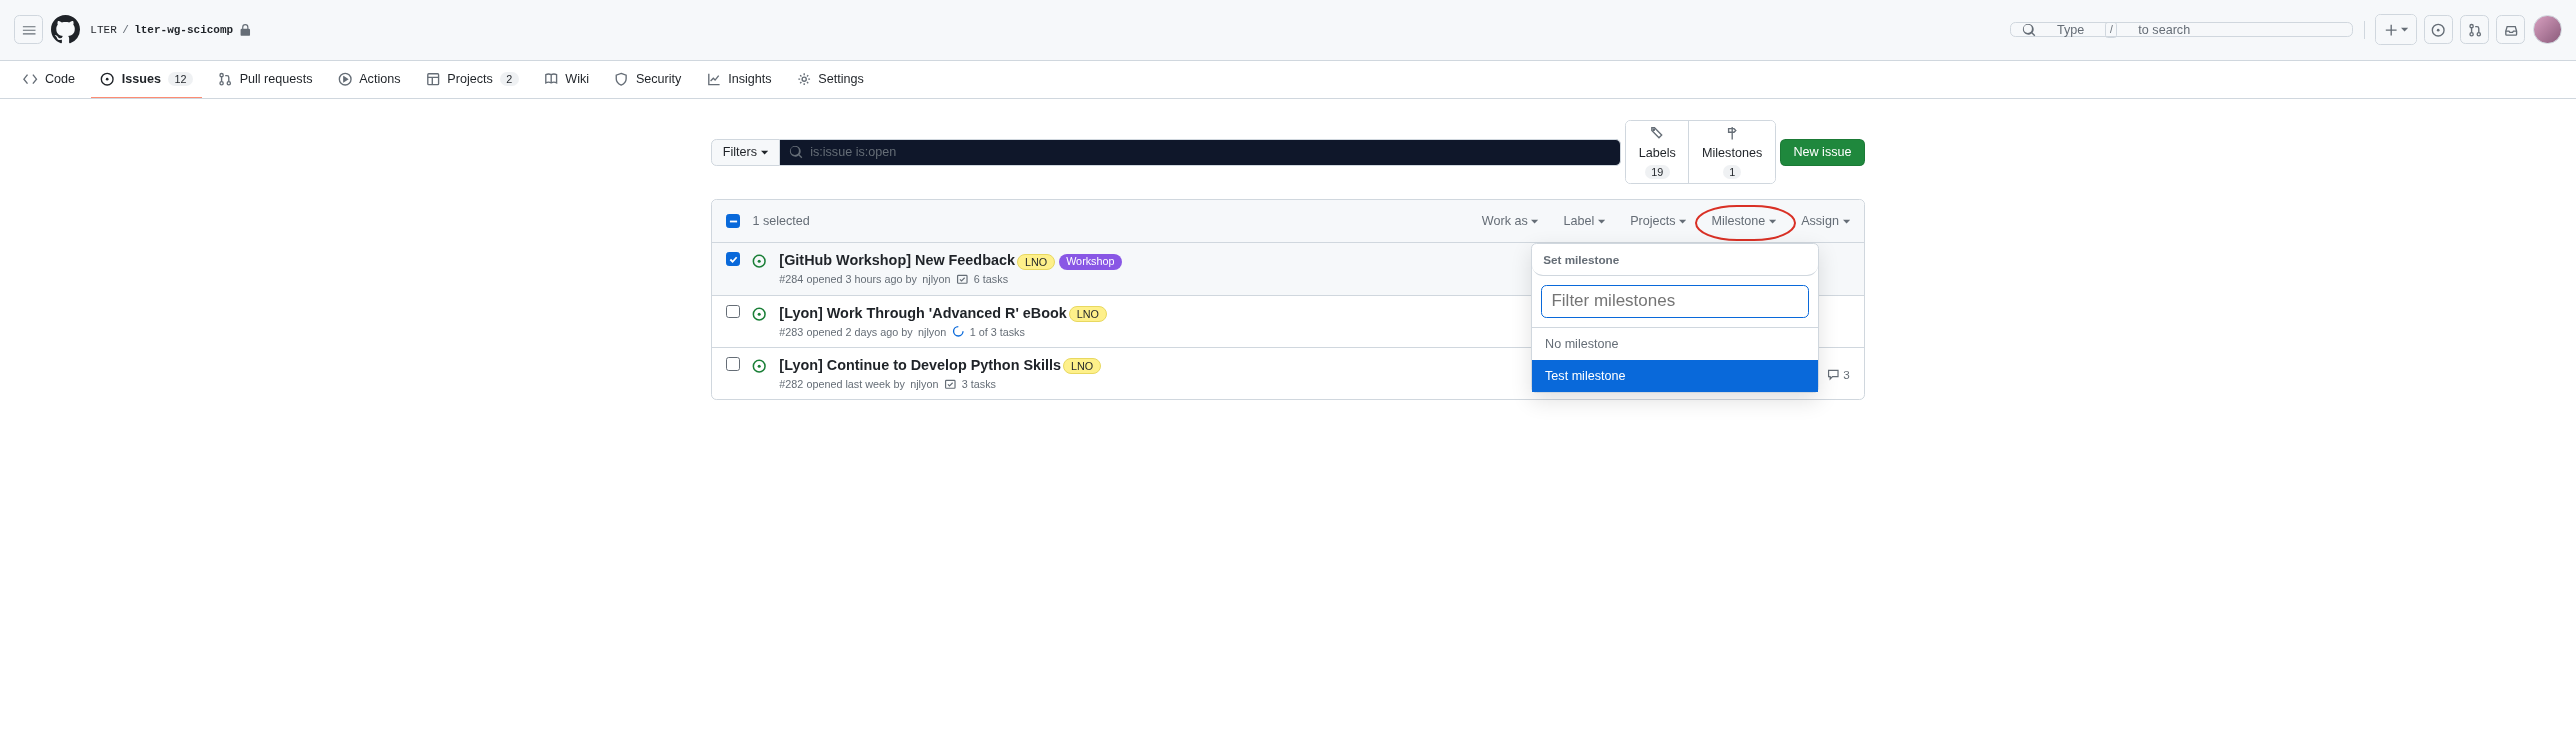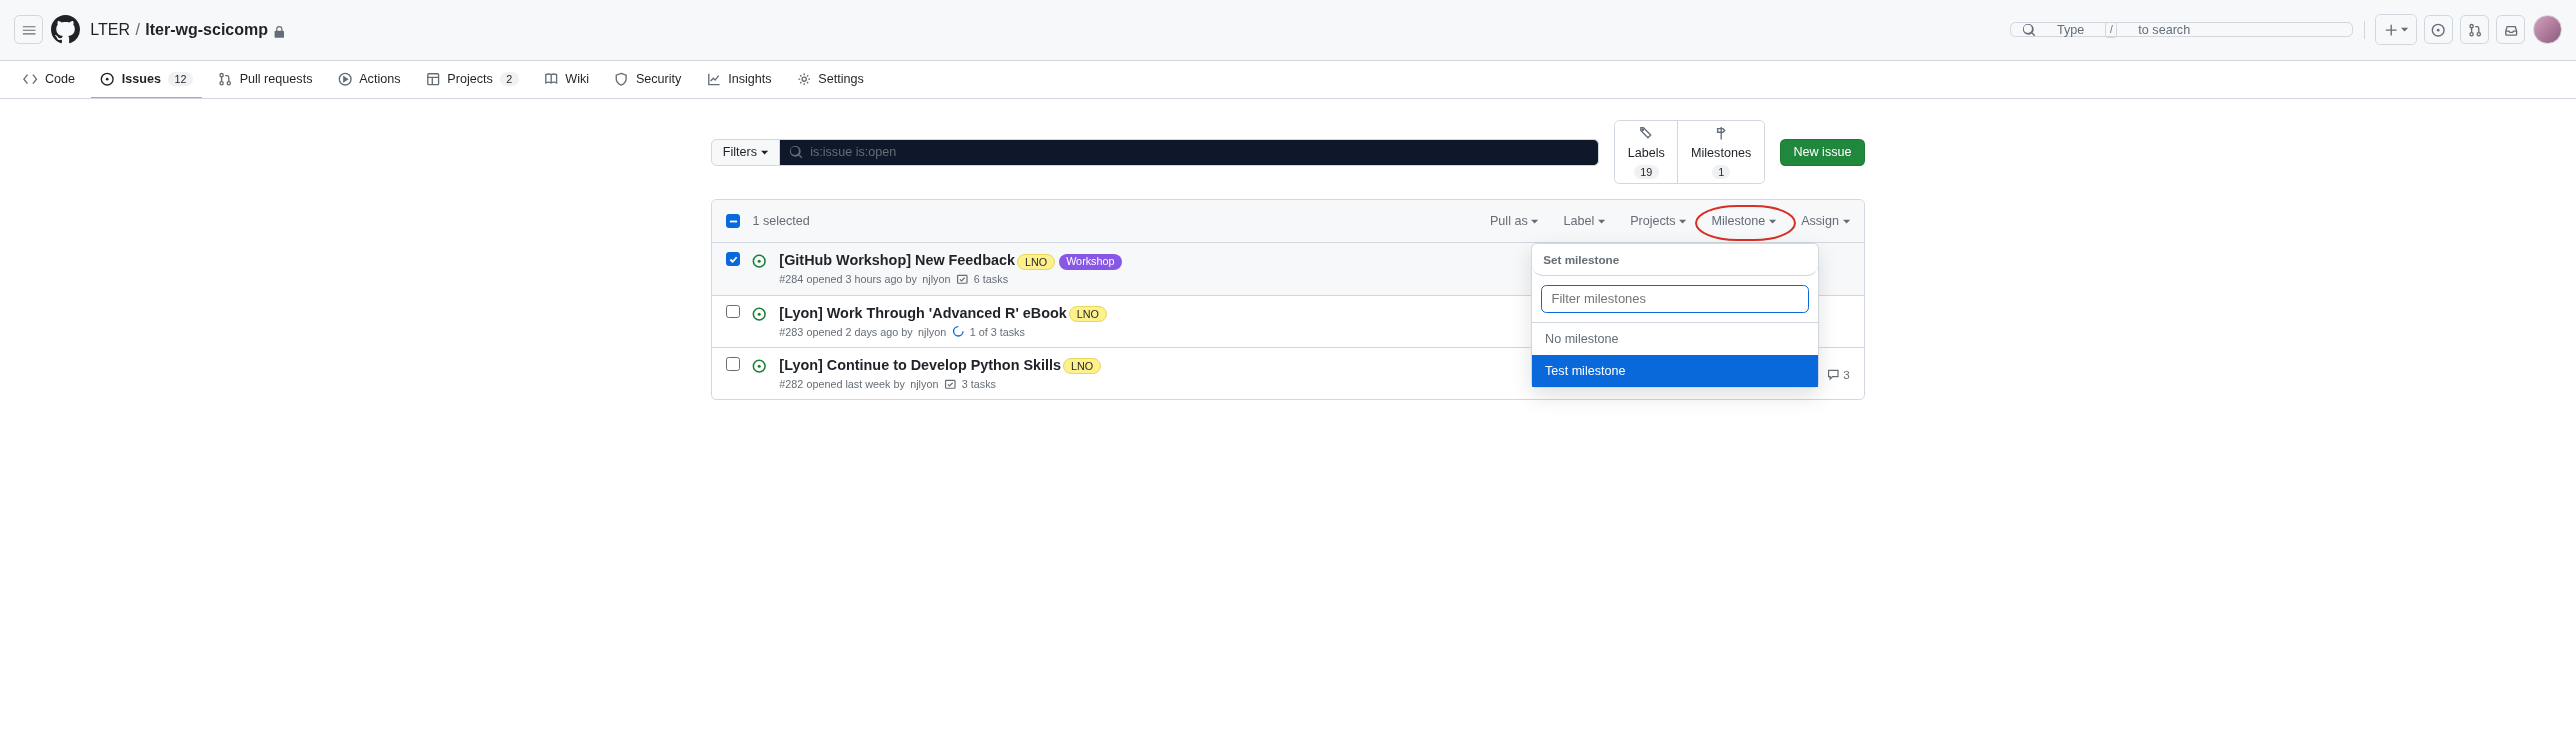"LTER" .breadcrumb { font-family: none -> Liberation Mono, monospace; font-size: 16px -> 11px }
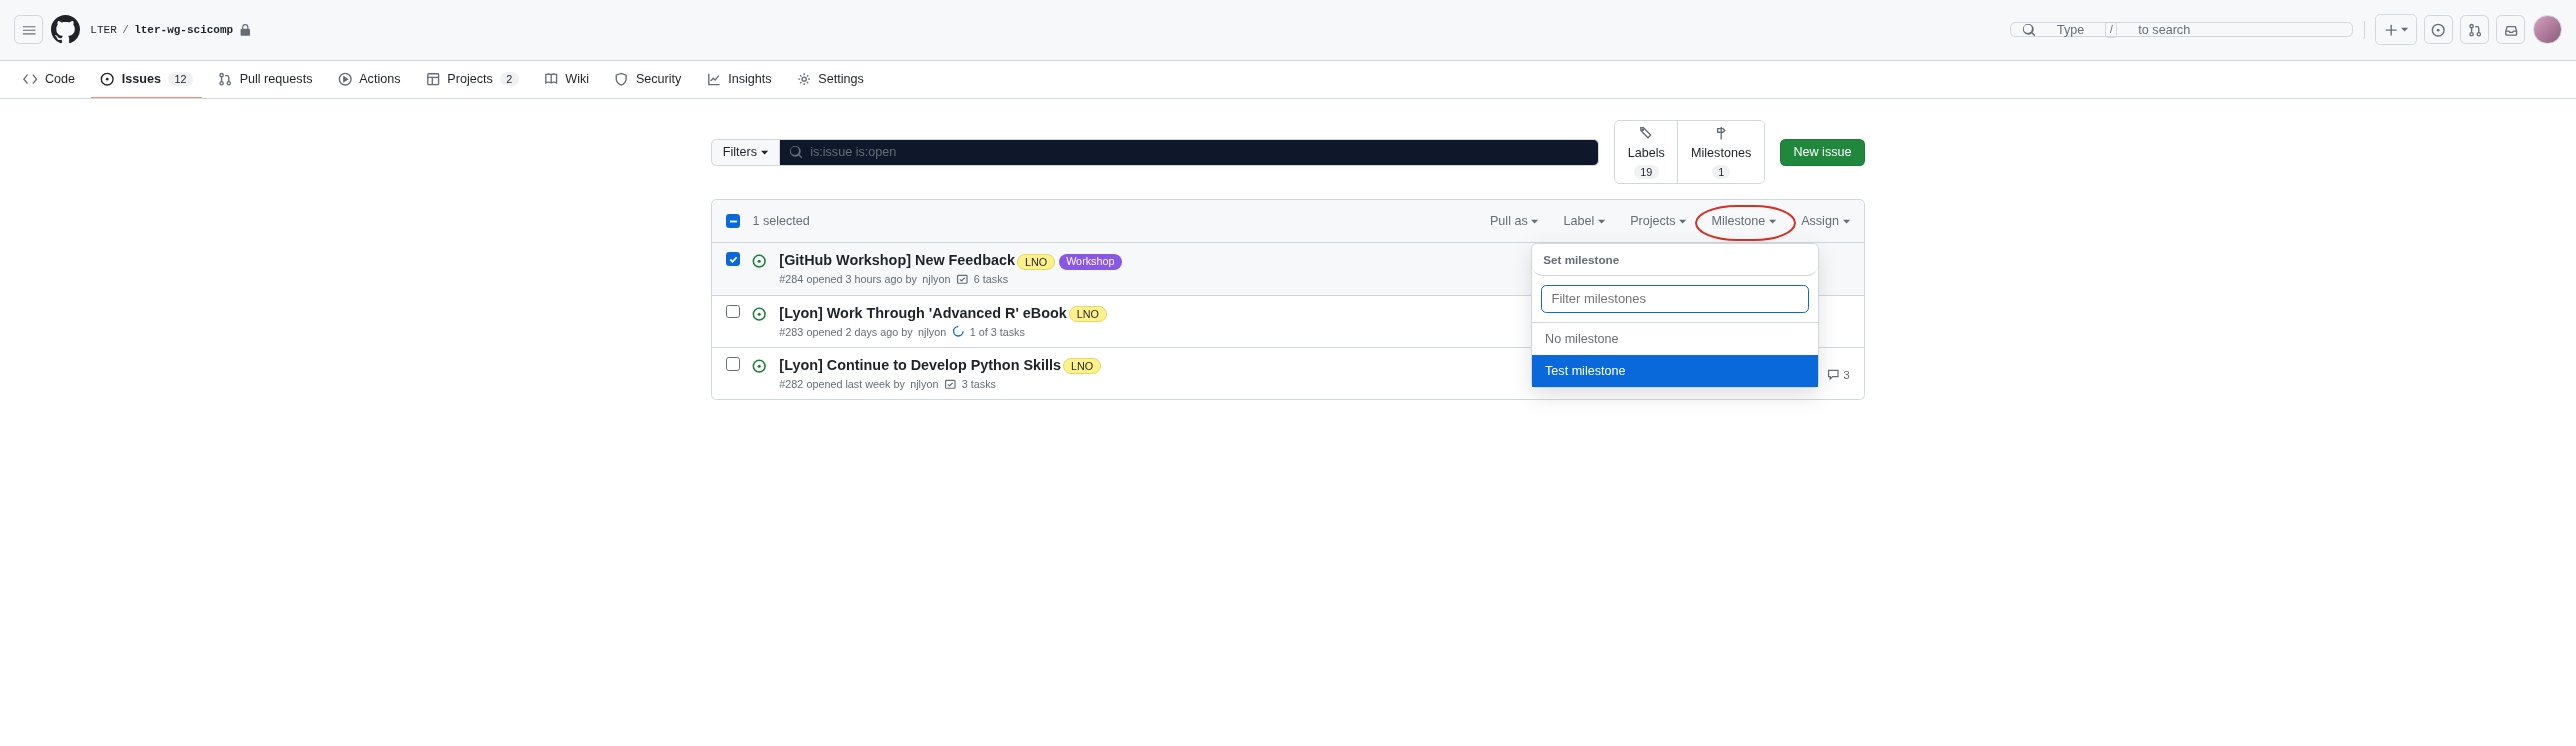"Filters" .toolbar { gap: 15px -> 4px }
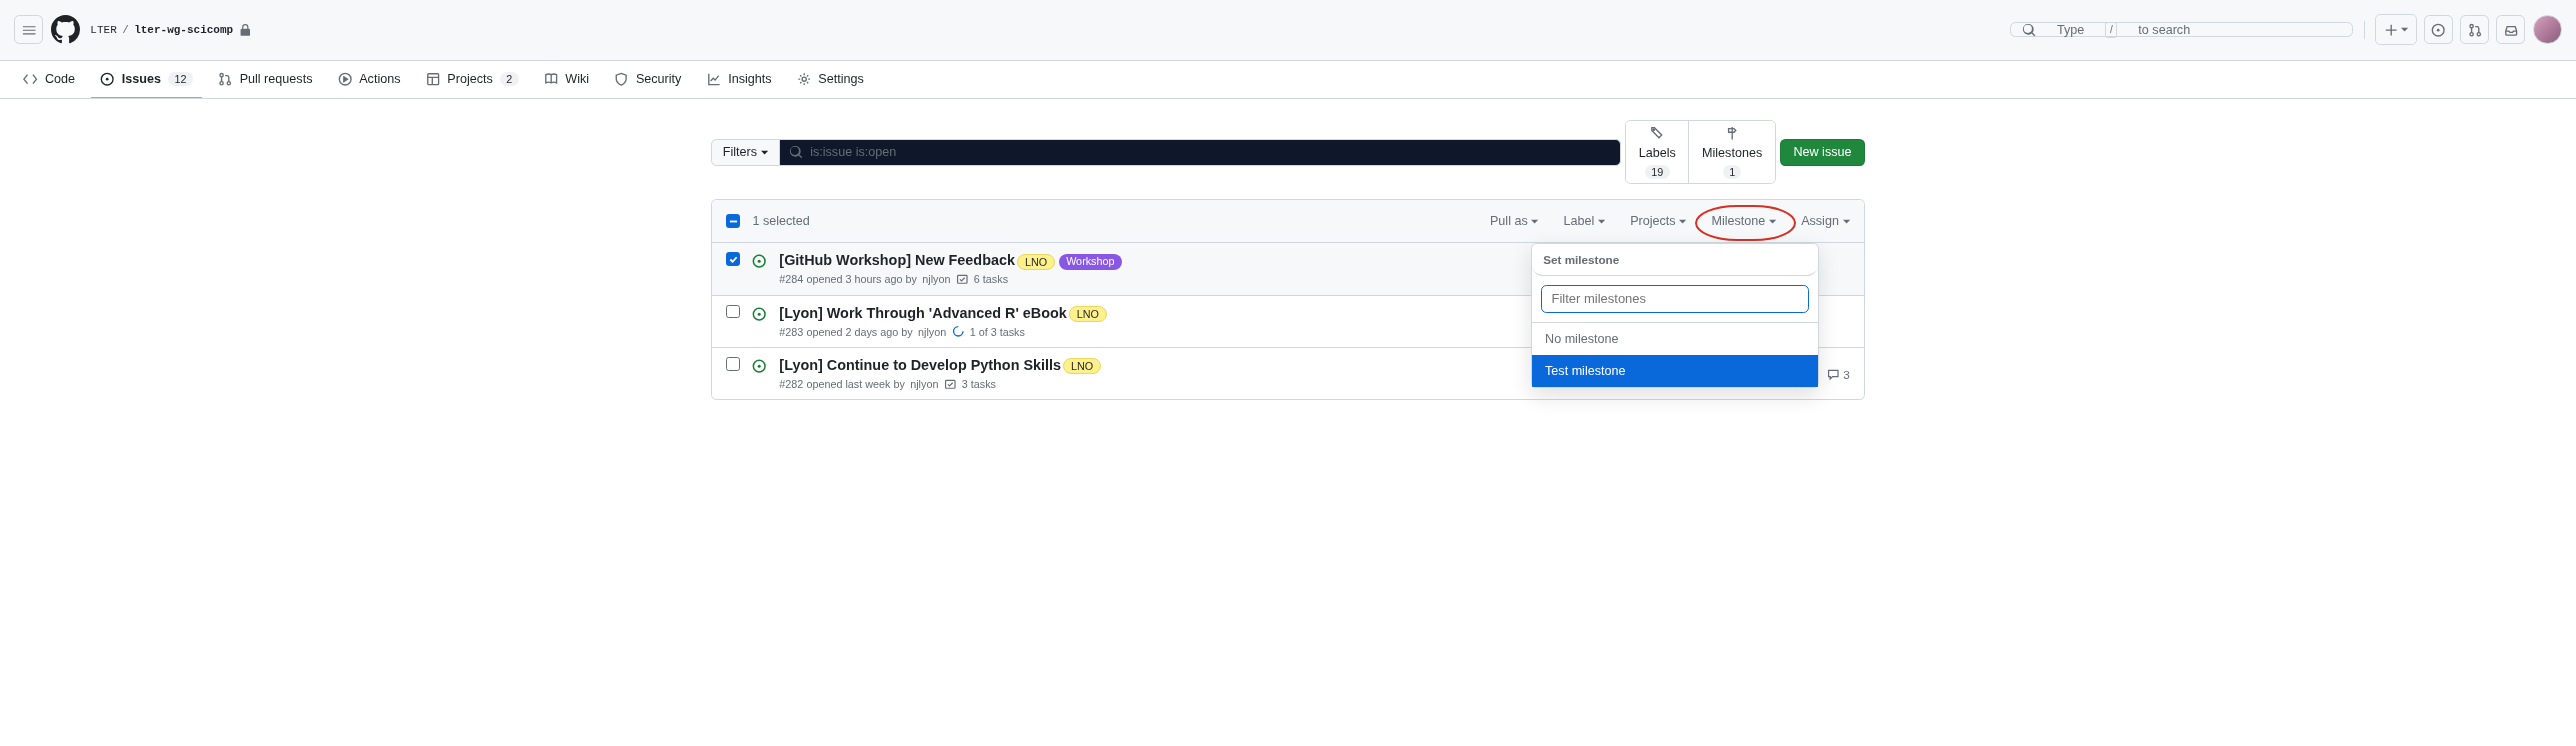"Pull as" span { text: Pull -> Work }
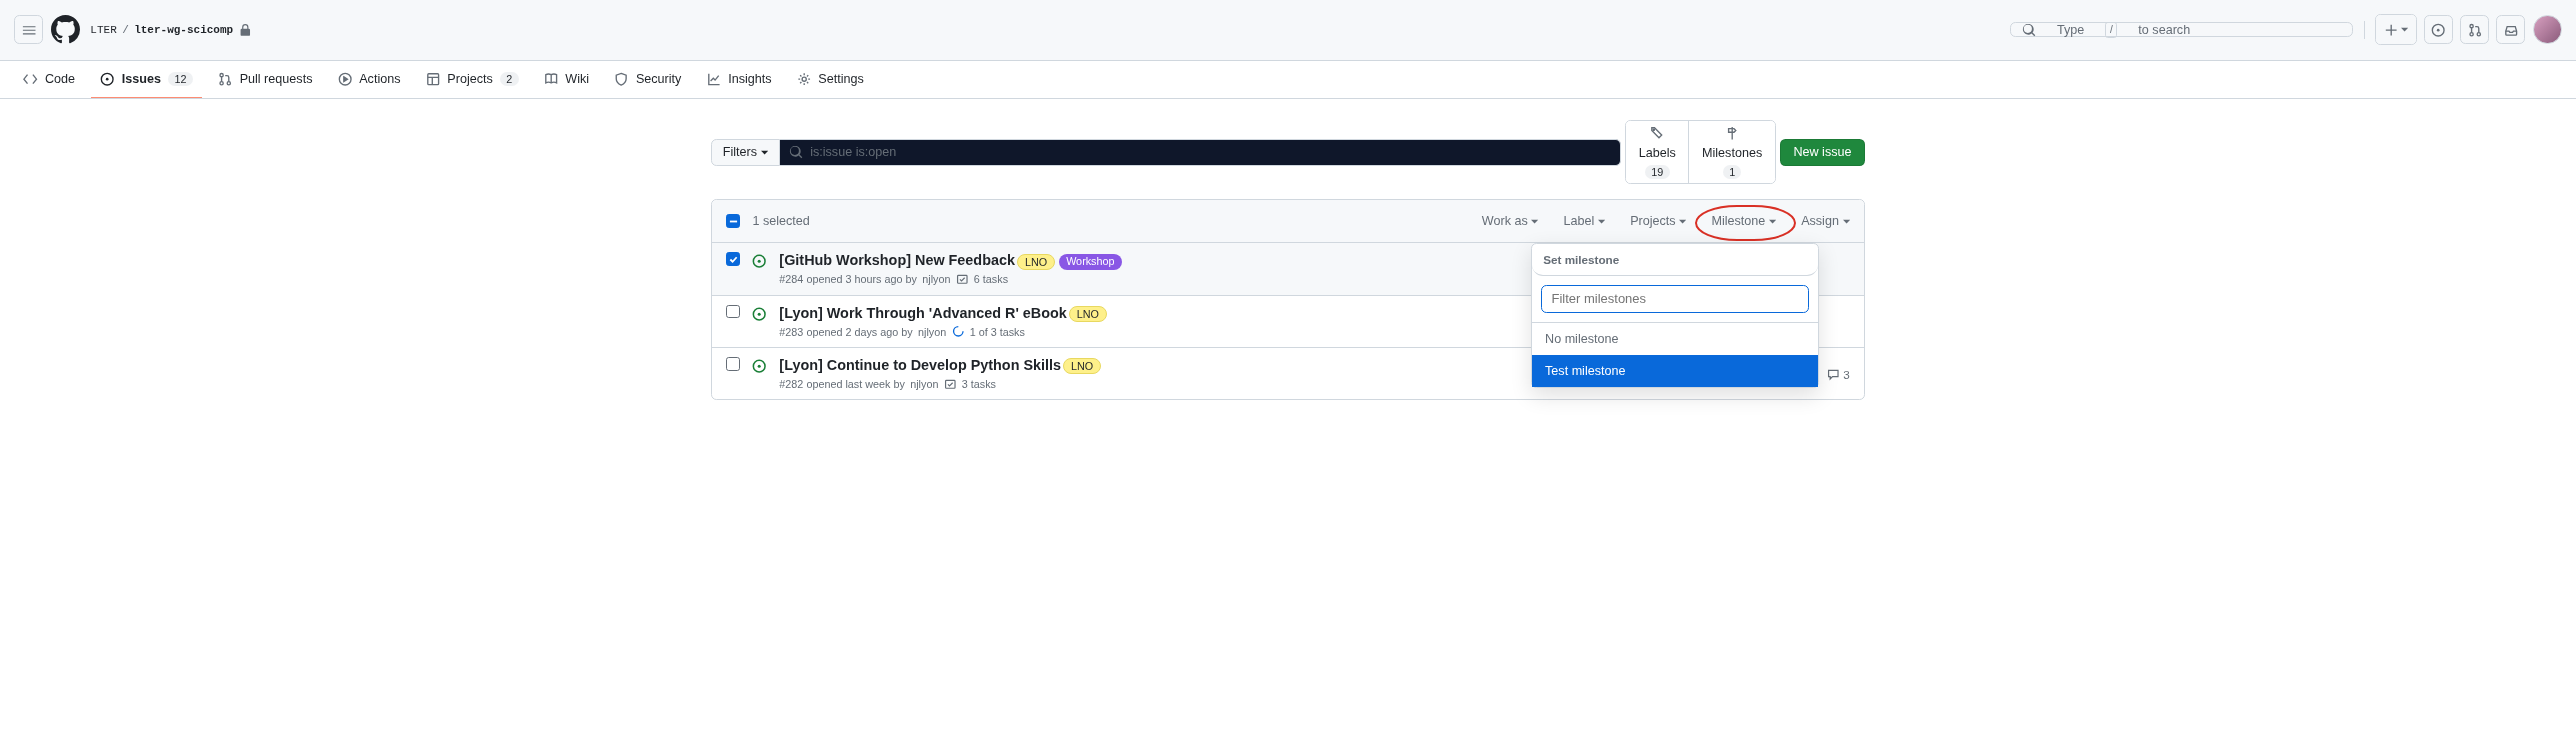"Filter milestones" .popup-filter input { font-size: 13px -> 17px }
